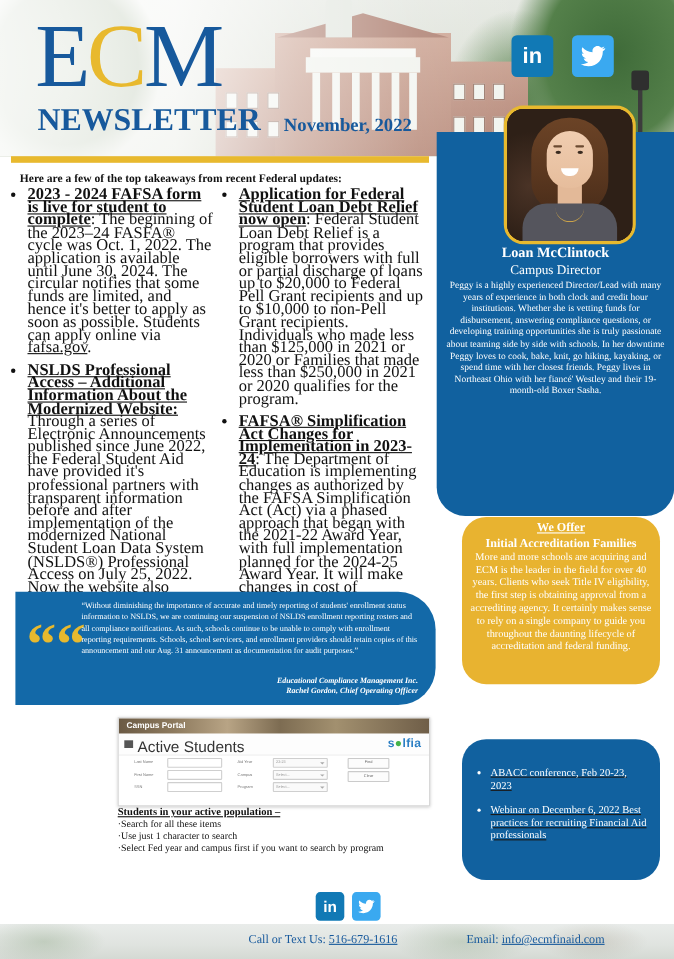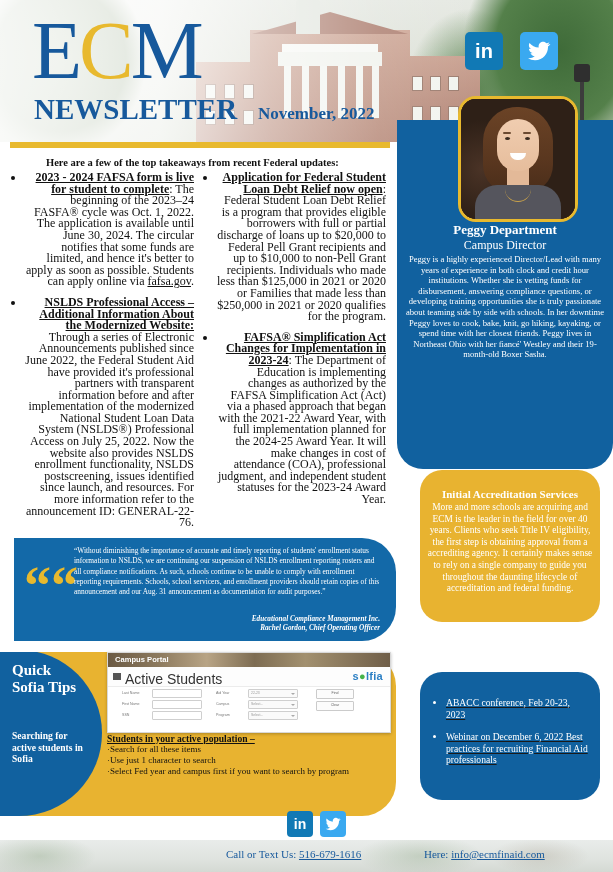"Here are a few of" .lead { margin-left: 28px -> none }
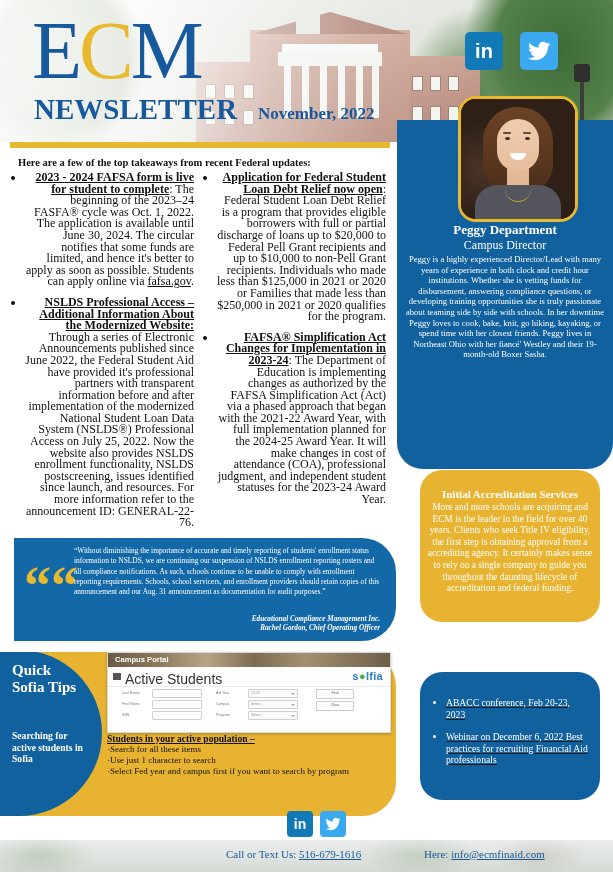"2023 - 2024 FAFSA form" ul.bl li { font-size: 12px -> 15px; text-align: right -> left }
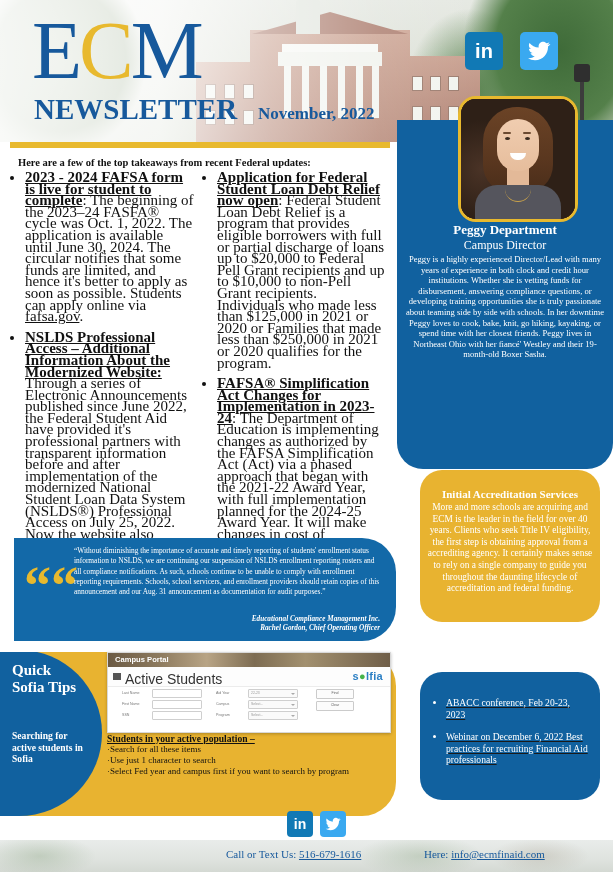"Peggy Department" div.s-name { text: Peggy Department -> Loan McClintock }
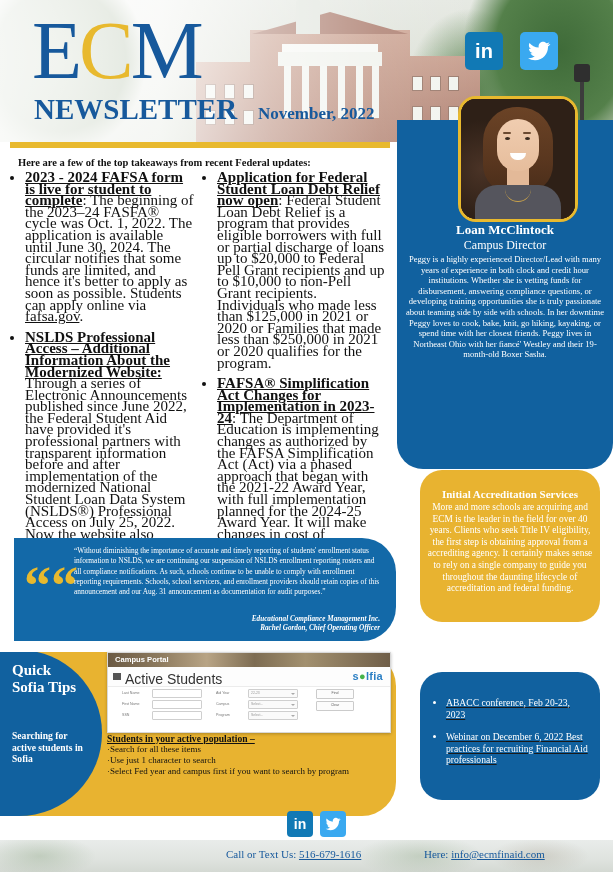"We Offer" div.we-offer { html: none -> <div>We Offer</div> }
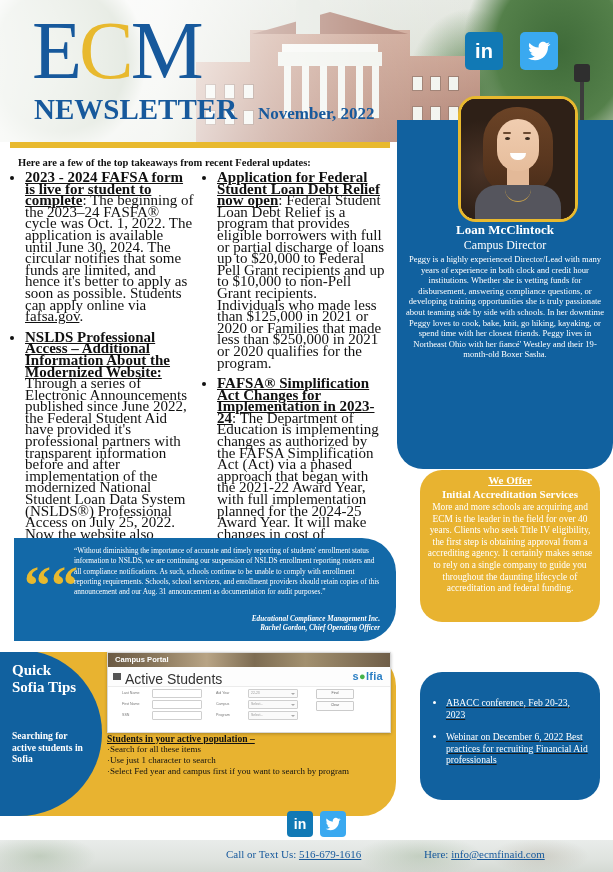"Initial Accreditation Services" div.we-sub { text: Services -> Families }
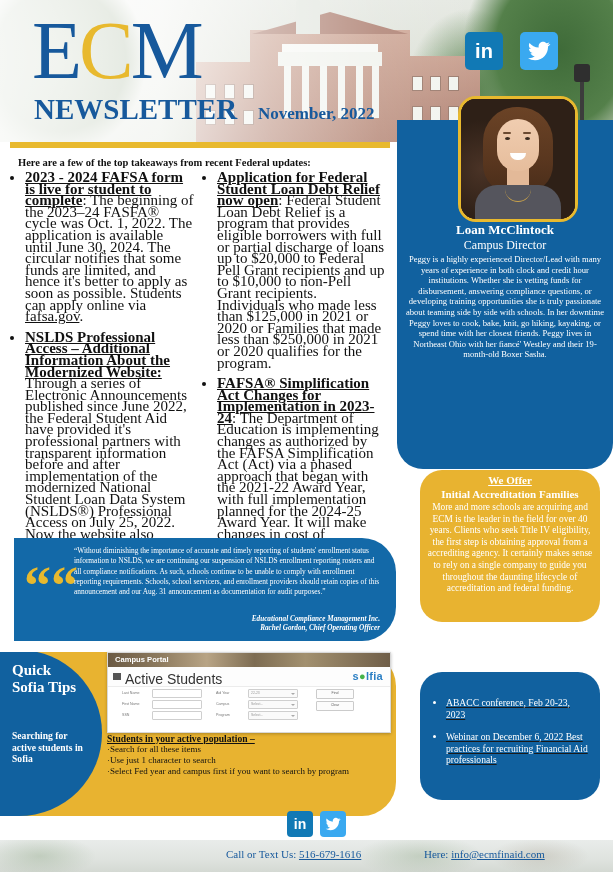"Quick Sofia Tips" div.tips { html: <div> <div></div> <div>Quick Sofia Tips</div> <div>Searching for active students in Sofia</div> </div> -> none }
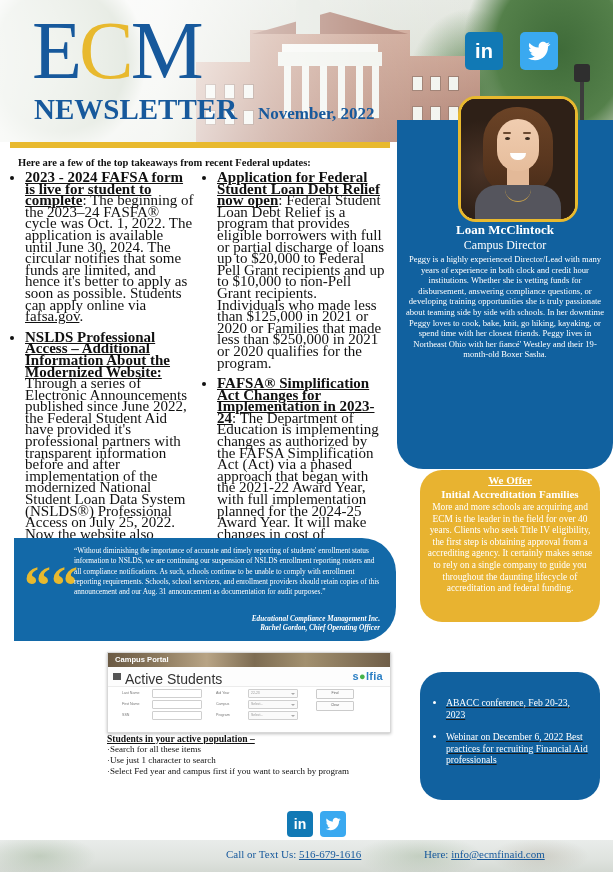"Here:" span { text: Here -> Email }
